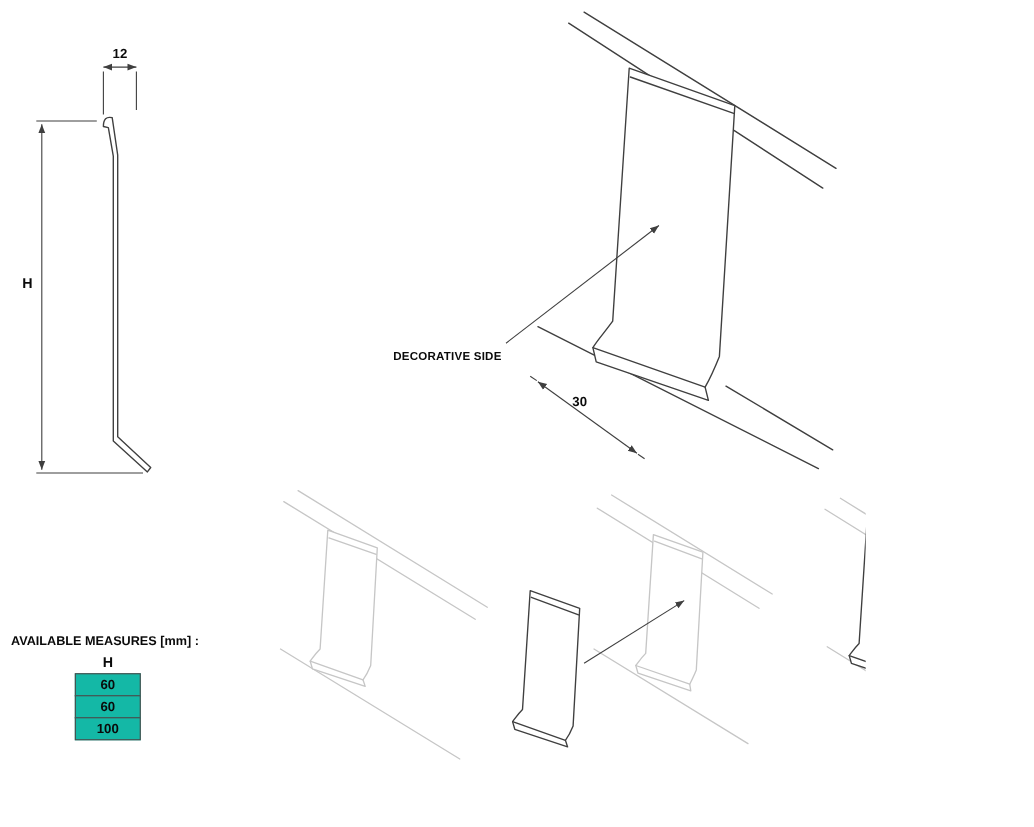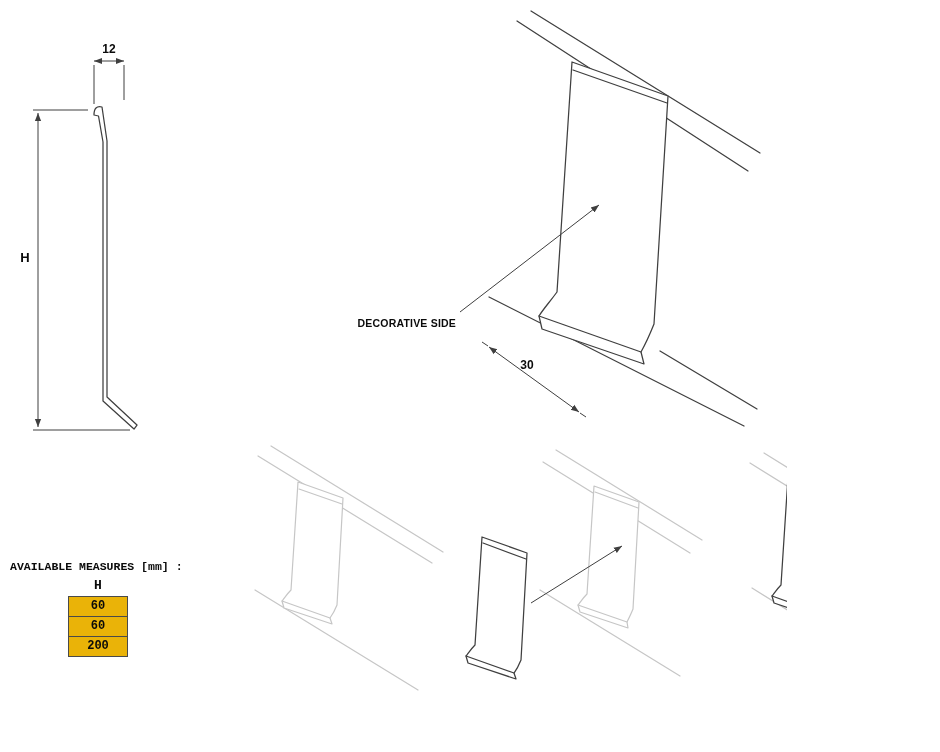"AVAILABLE MEASURES [mm] :" .measures-panel { font-family: Liberation Mono, monospace -> none; top: 560px -> 577px }
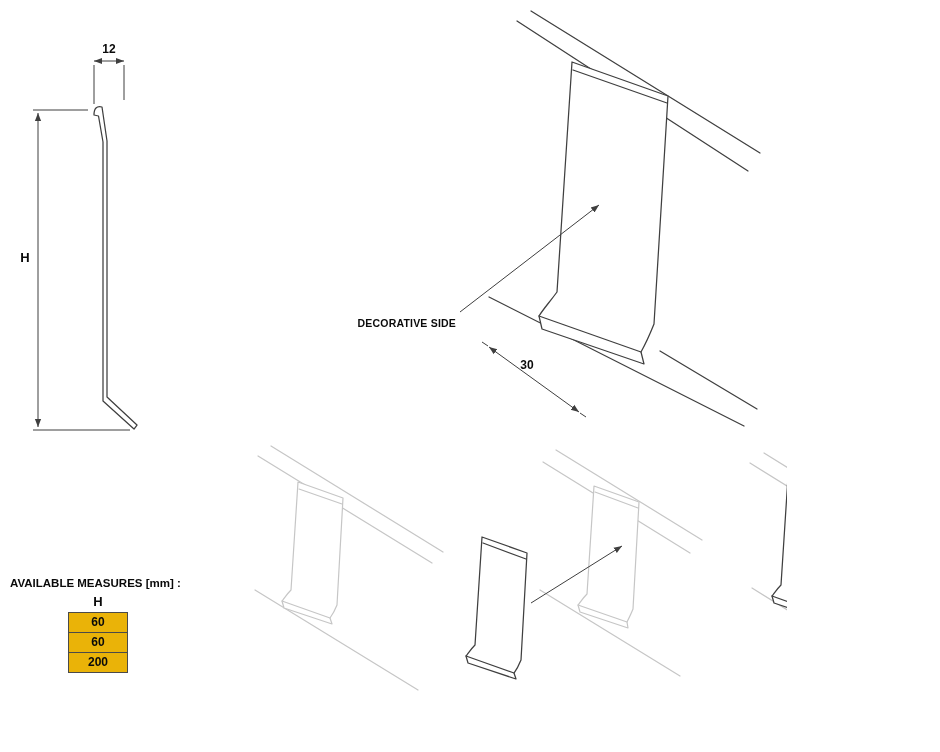"60" .measures-cell { background: #eab308 -> #14b8a6 }
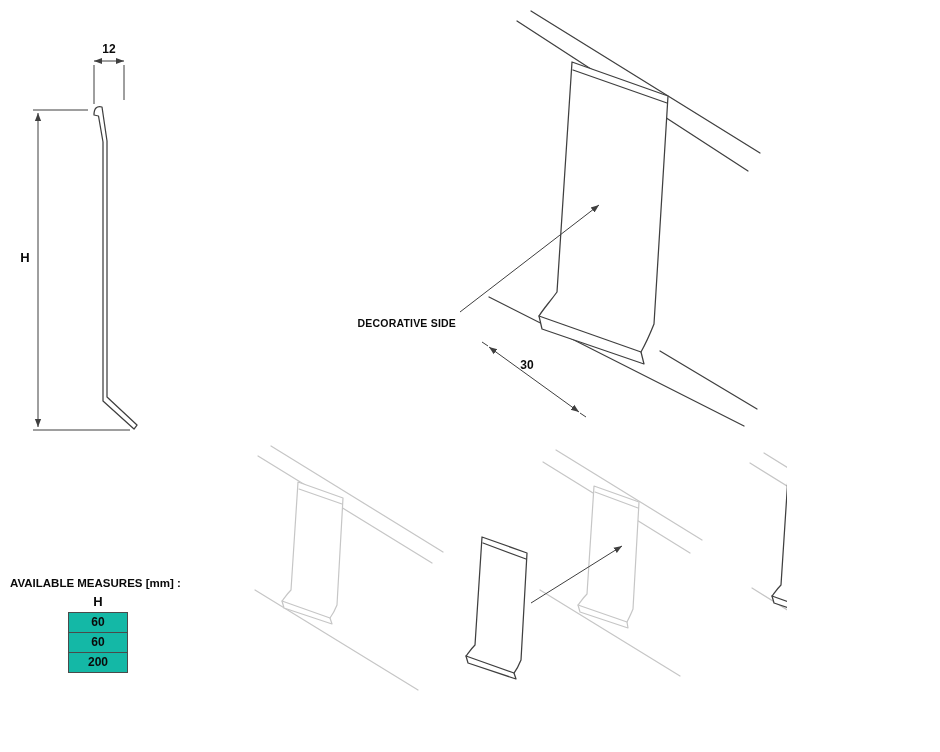"200" div.measures-cell { text: 200 -> 100 }
